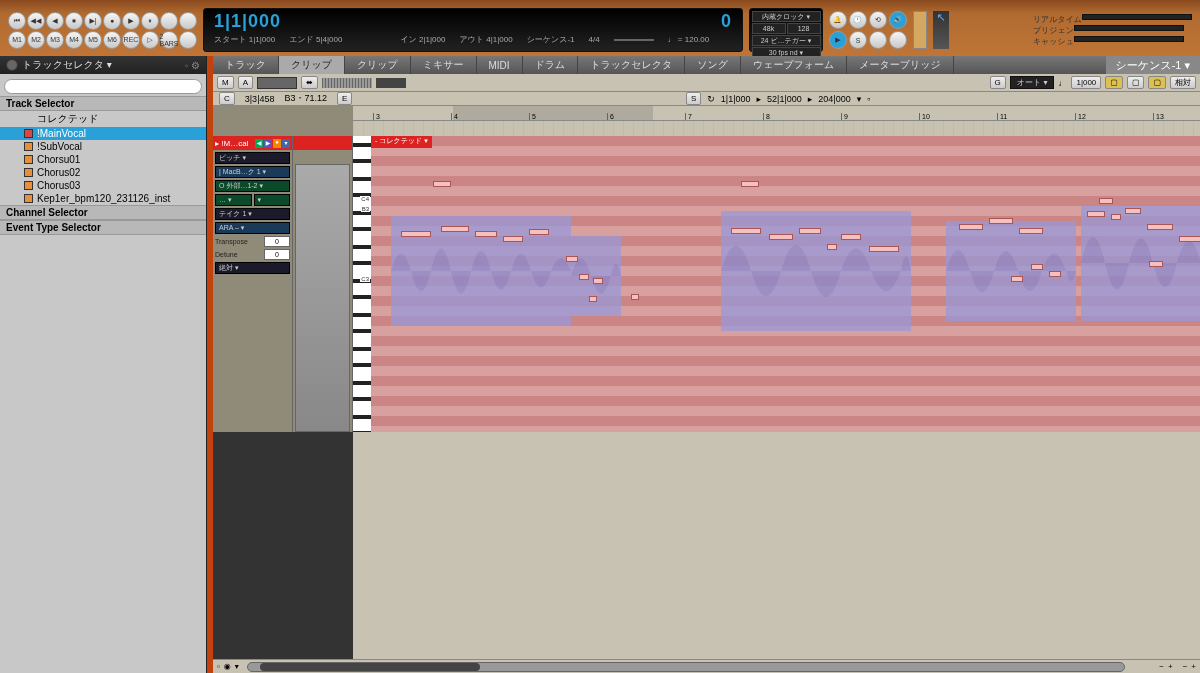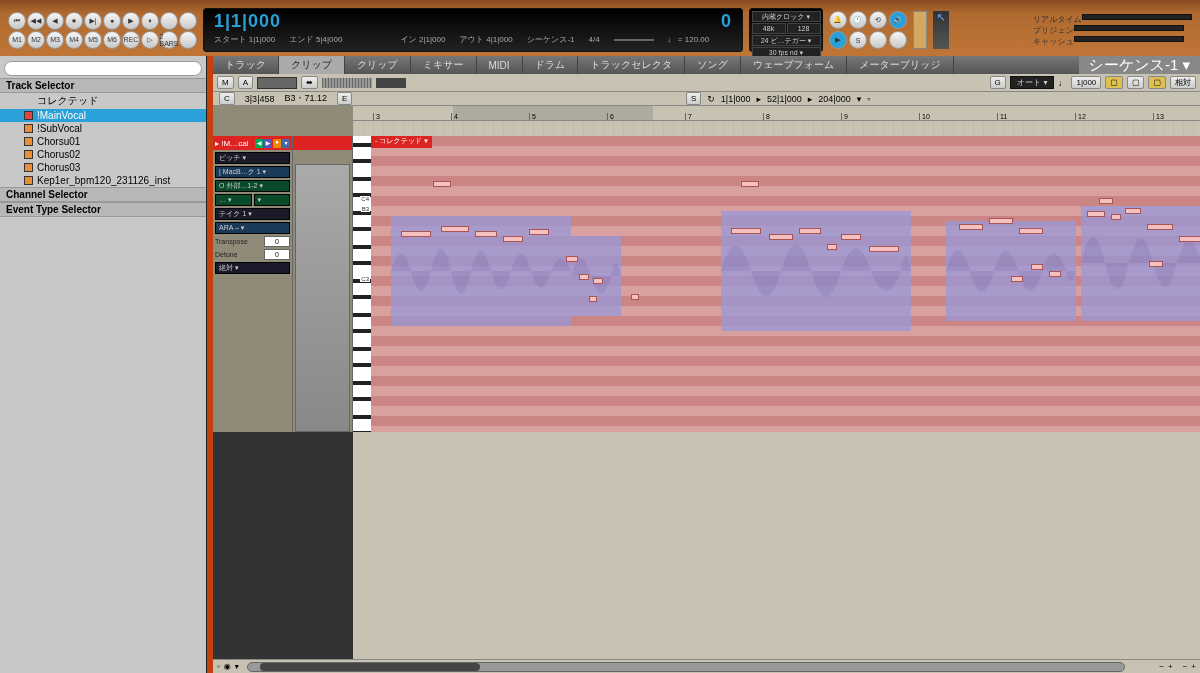"トラックセレクタ ▾" div.lp-head { html: none -> <div> <div></div> <span>トラックセレクタ ▾</span> <span>◦ ⚙</span> </div> }
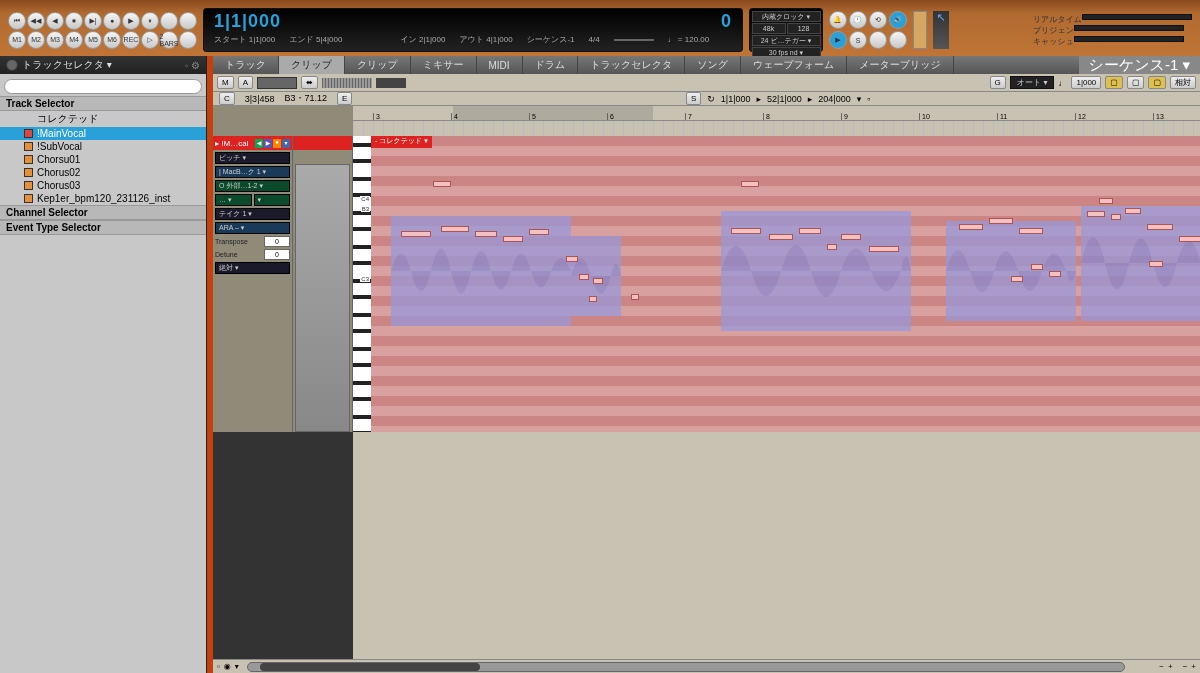"シーケンス-1 ▾" .tab-right { font-size: 15px -> 11px }
